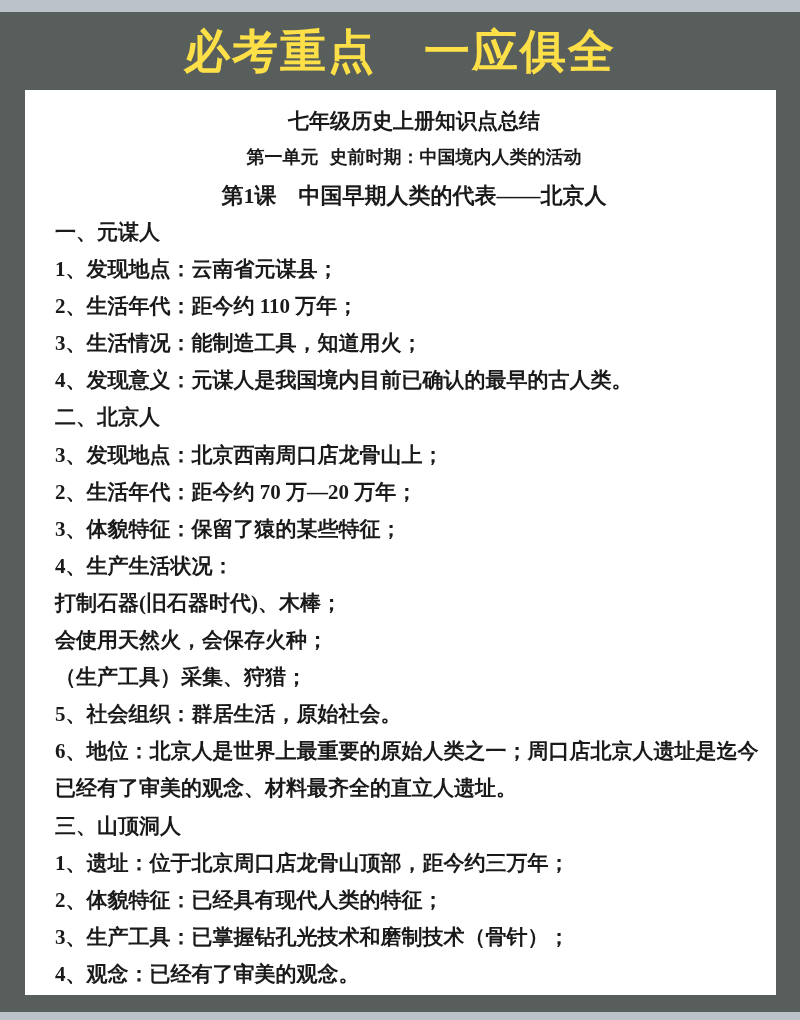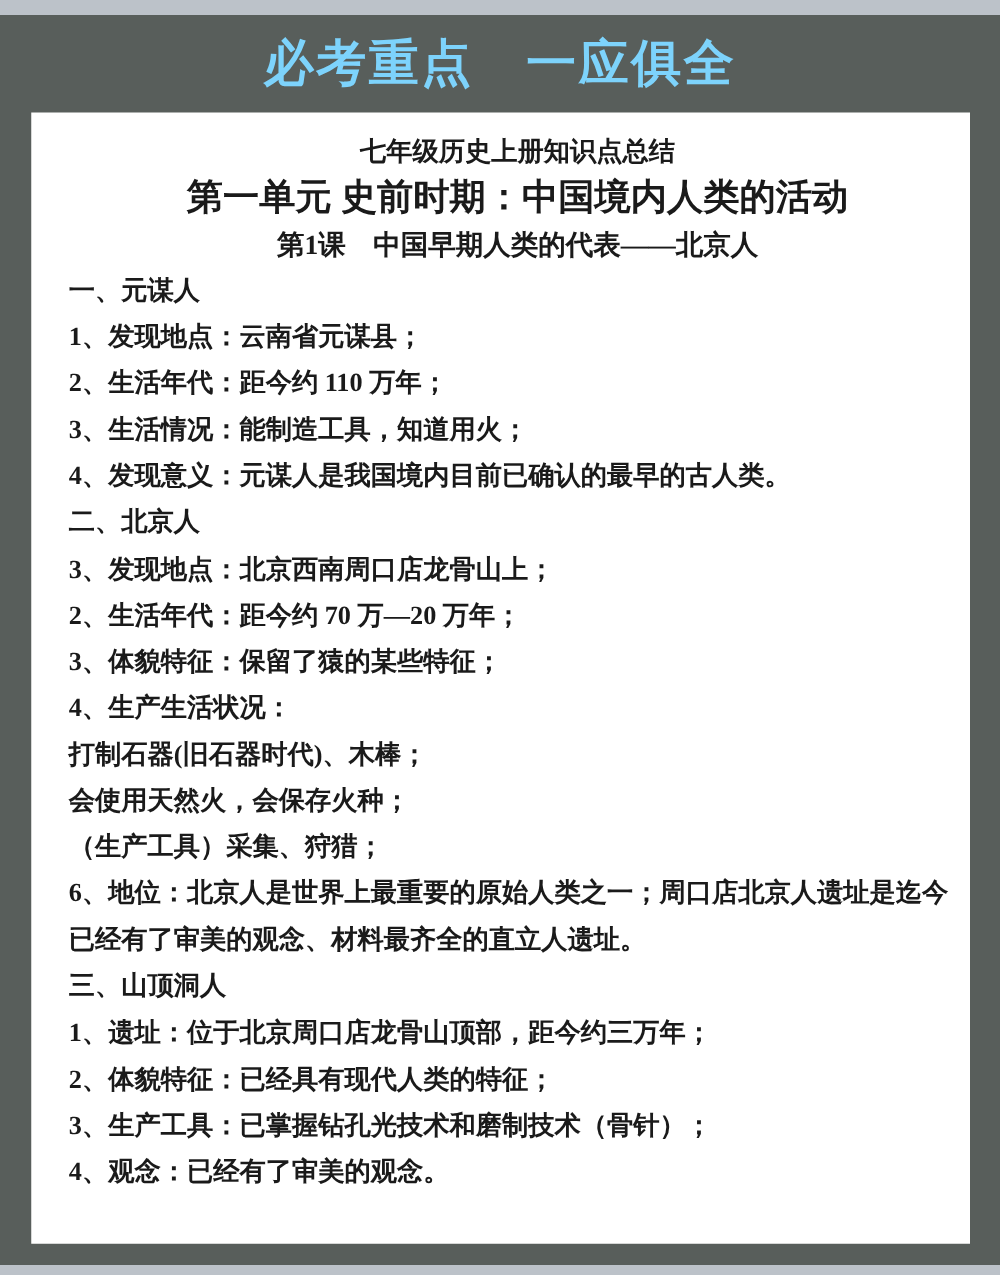"必考重点 一应俱全" .banner { color: #7dd3fc -> #fde047; font-size: 40px -> 46px }
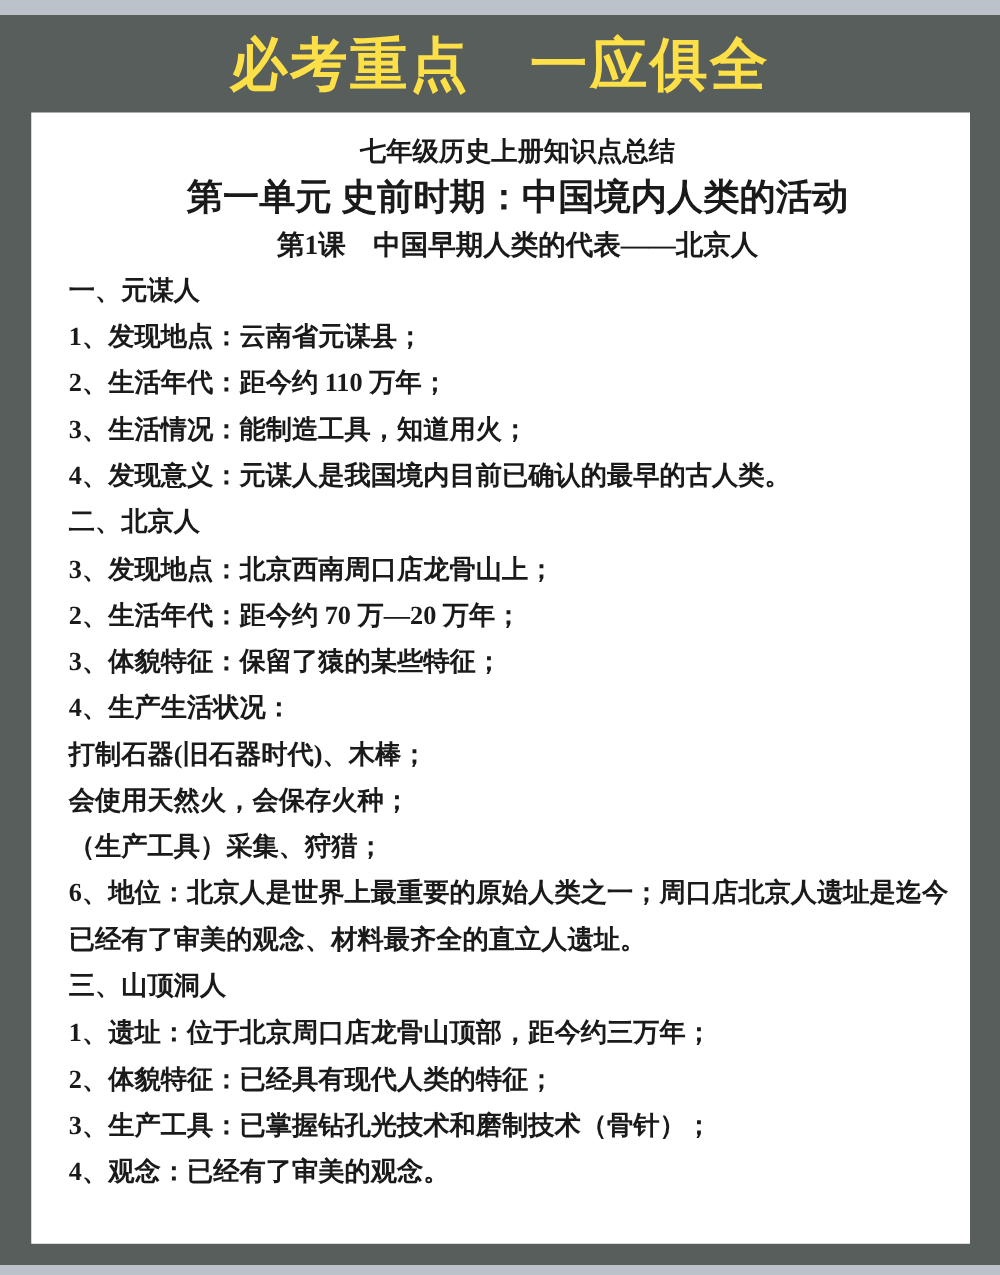"第一单元 史前时期：中国境内人类的活动" .doc-title.t2 { font-family: none -> Liberation Mono, monospace; font-size: 29px -> 18px }
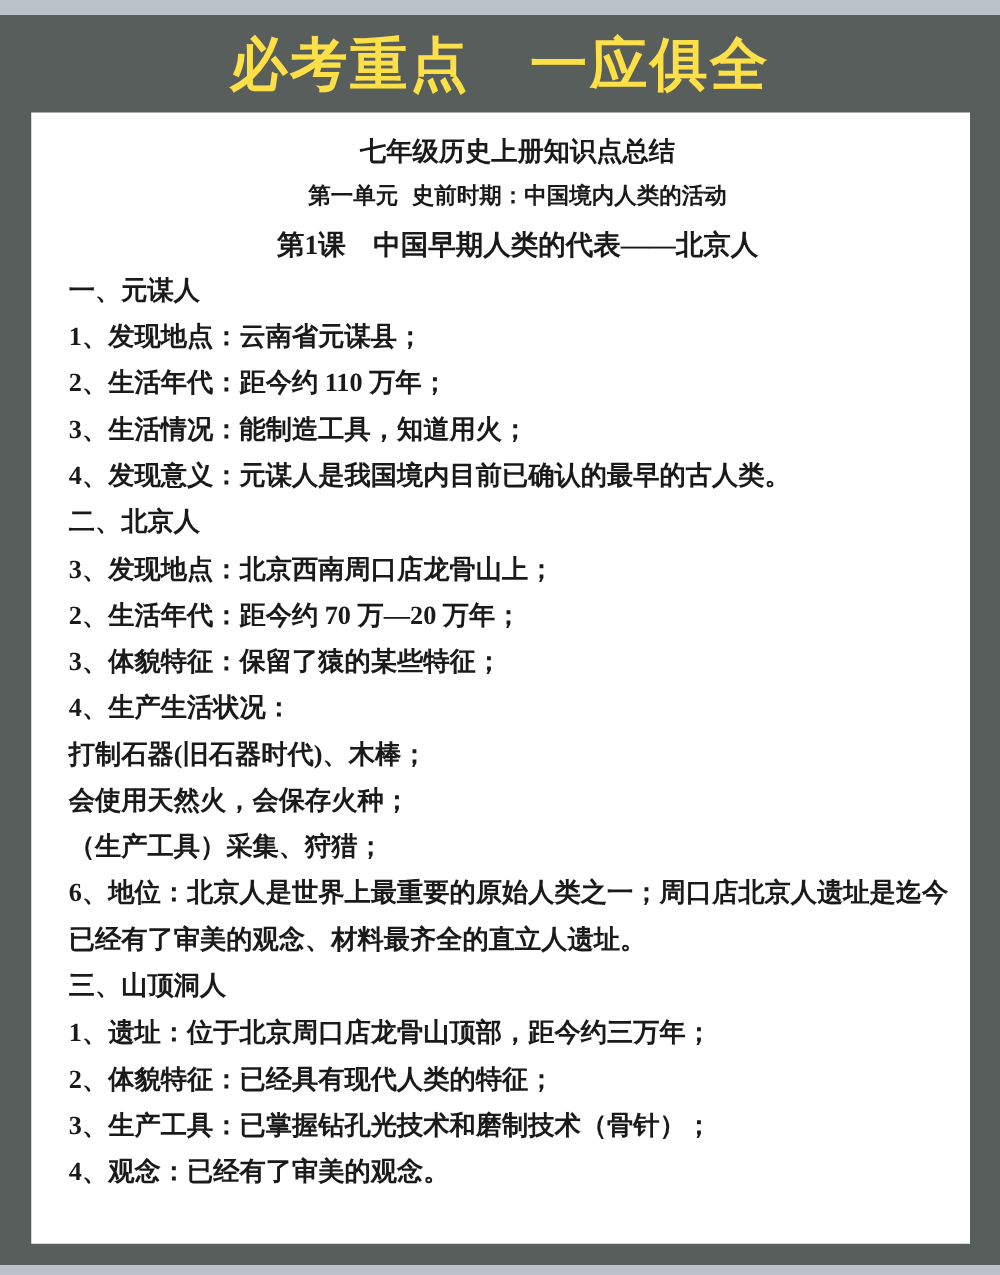"5、社会组织：群居生活，原始社会。" div.row { html: none -> <div>5、社会组织：群居生活，原始社会。</div> }
